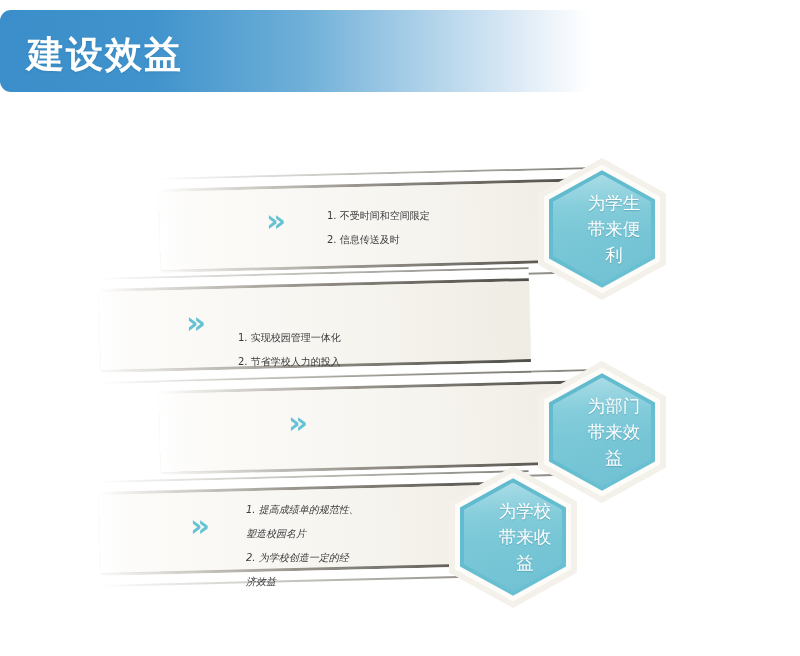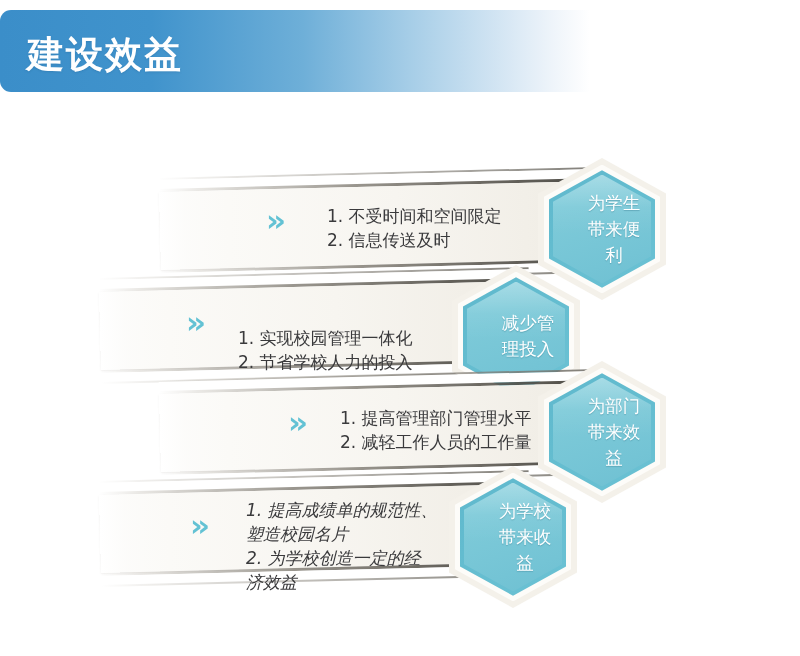"1. 不受时间和空间限定" .rtext { font-size: 17px -> 10px }
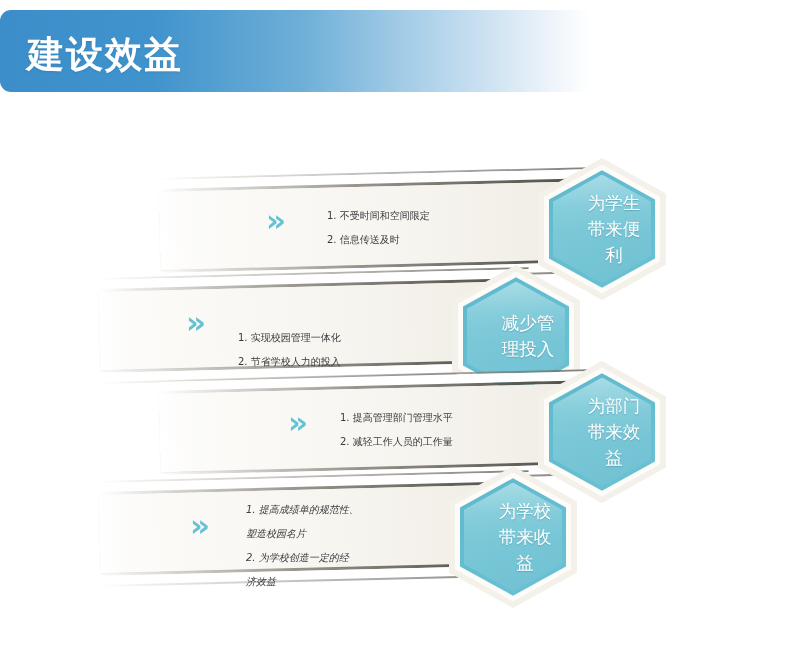"减少管" div.hex { html: <div> <div></div> <div></div> <div></div> <div></div> <div></div> <div>减少管 理投入</div> </div> -> none }
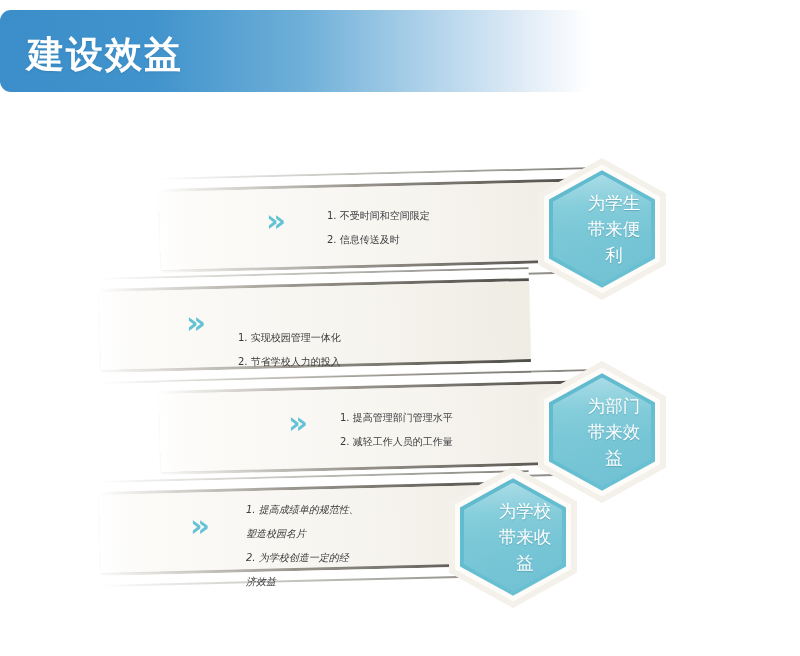"1. 提高管理部门管理水平" div.rtext { html: <div>1. 提高管理部门管理水平 2. 减轻工作人员的工作量</div> -> none }
